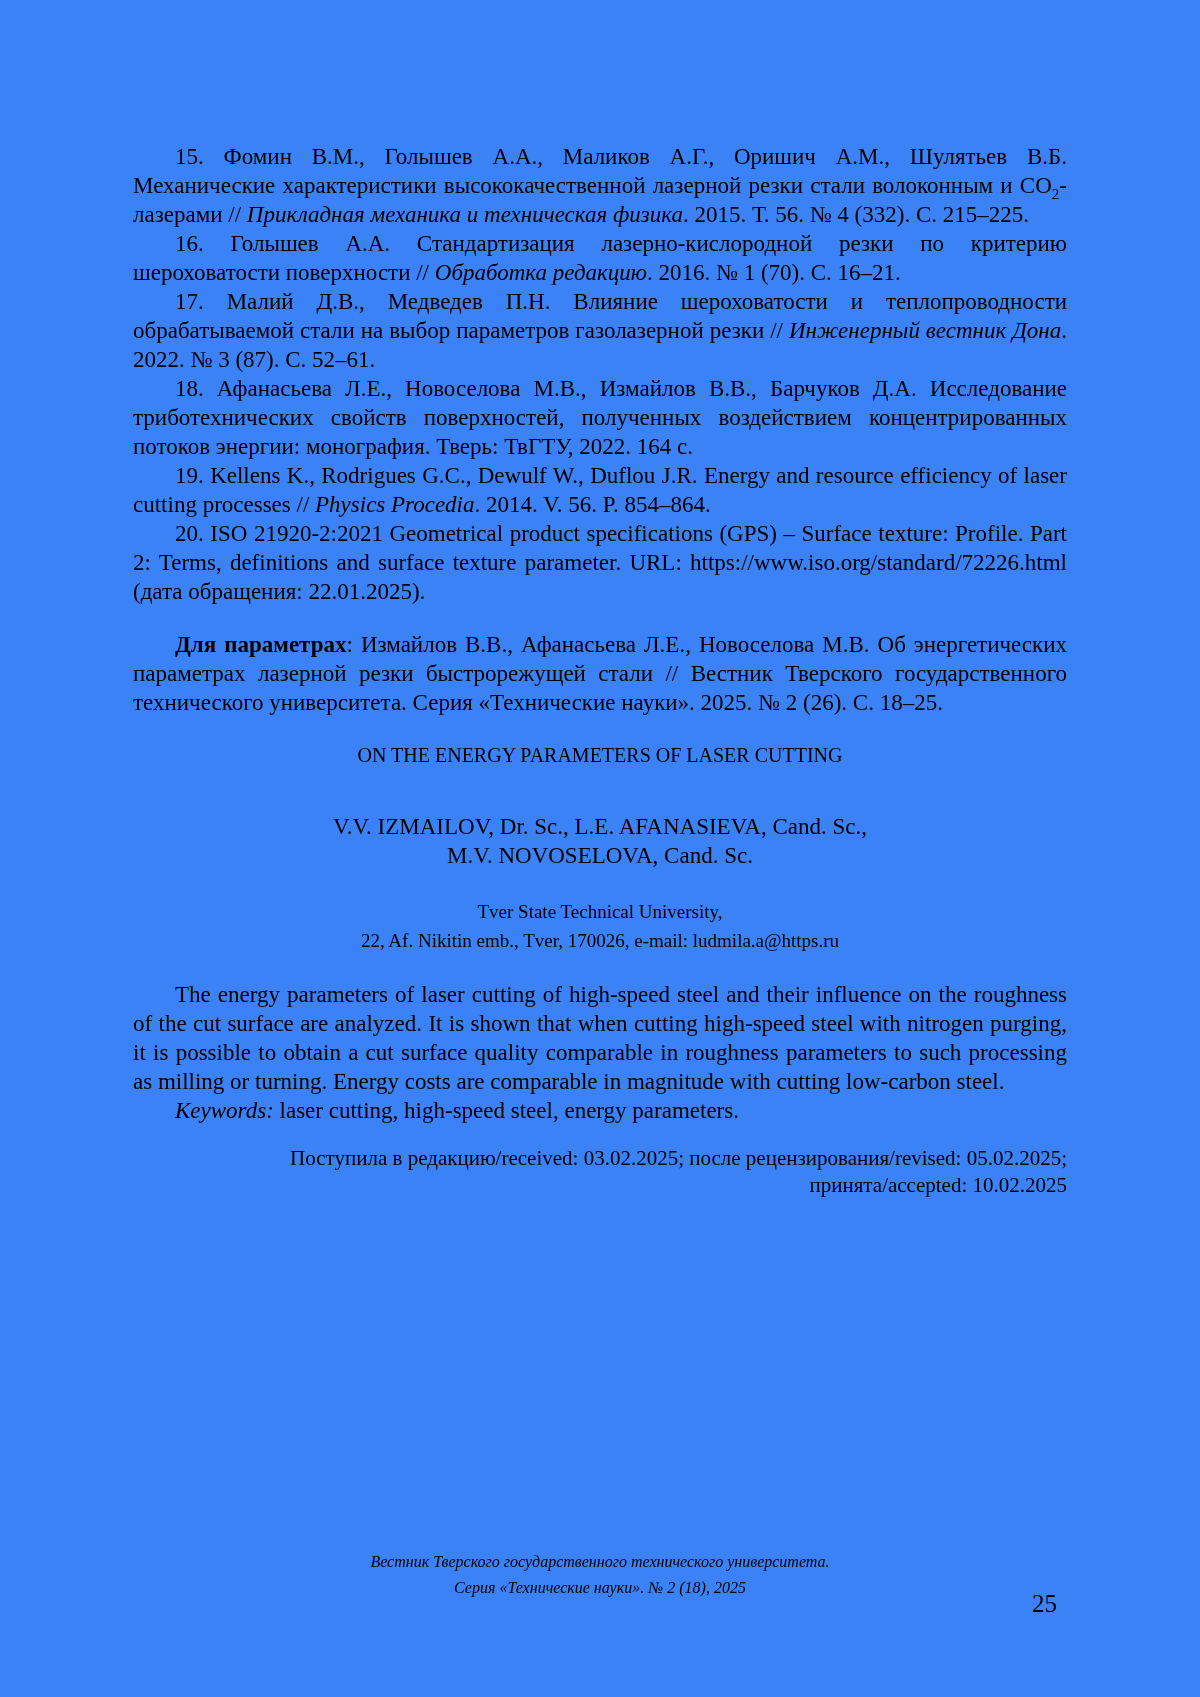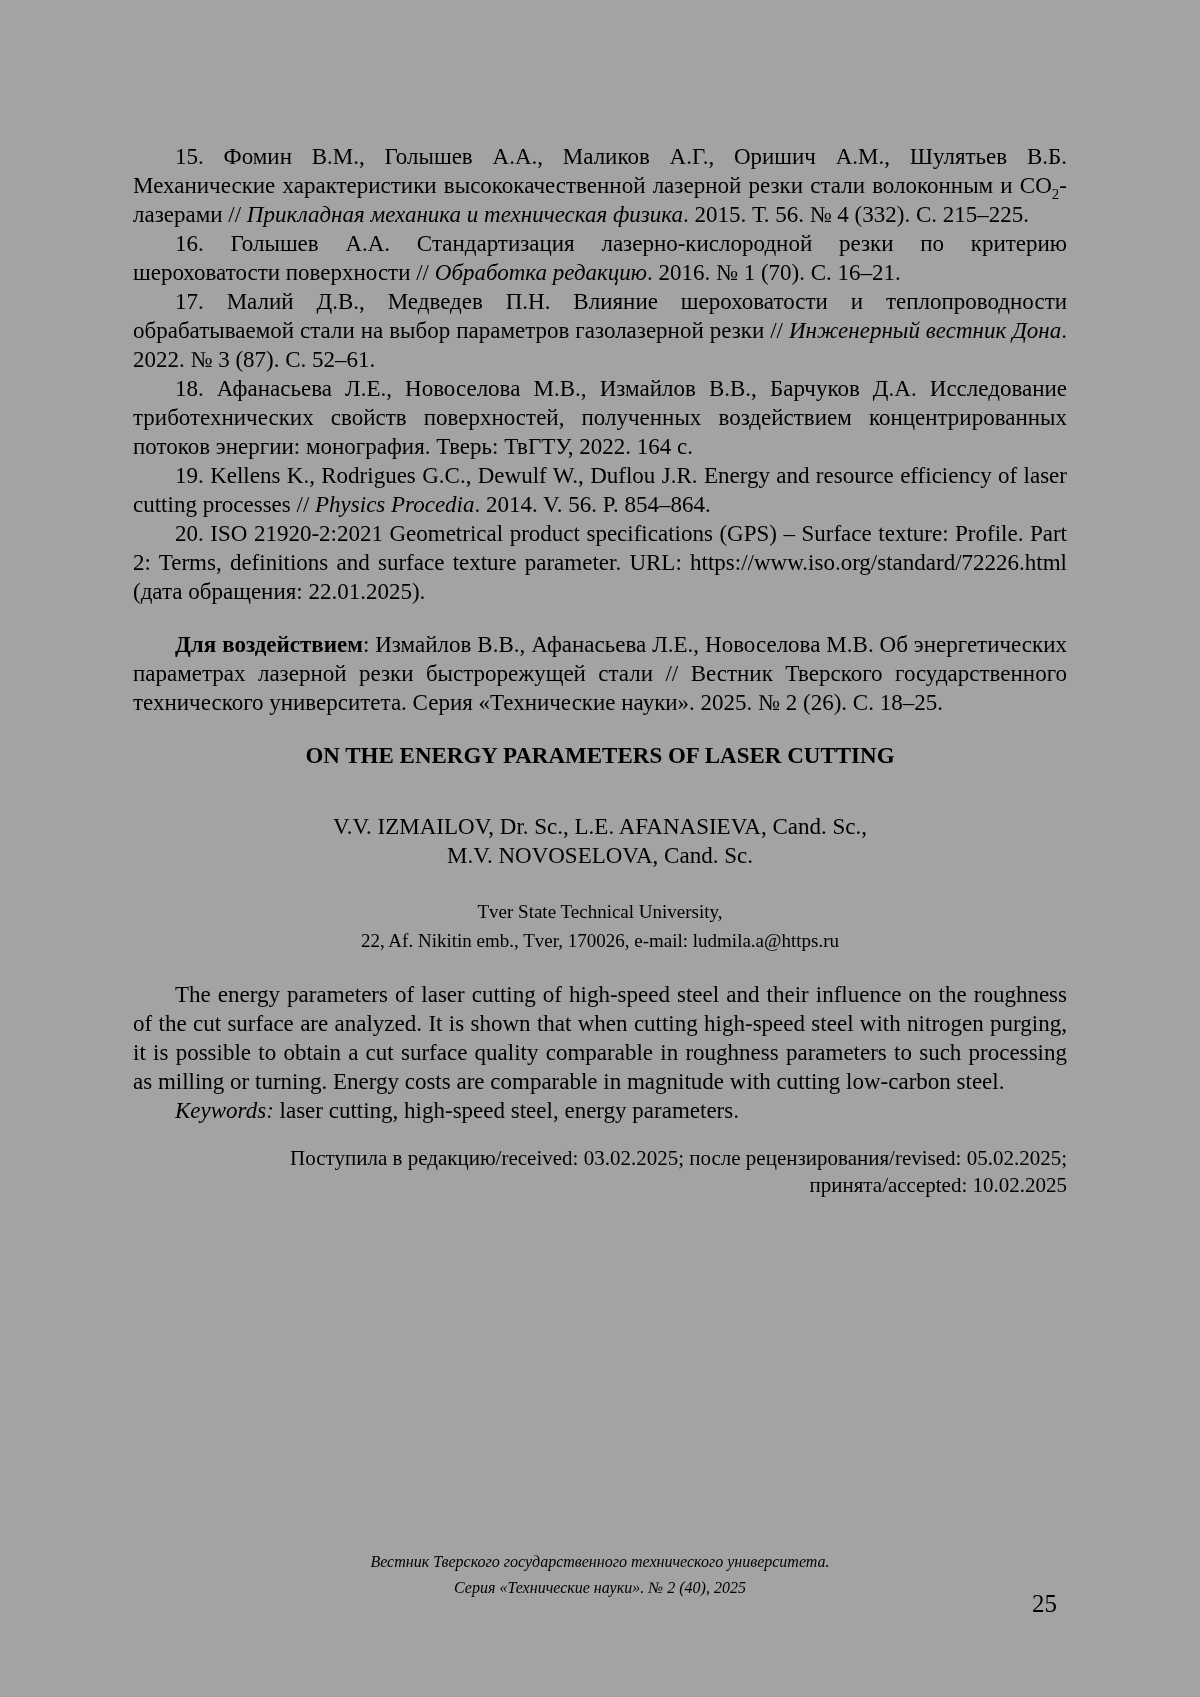"15. Фомин В.М., Голышев А.А.," .page { background: #a3a3a3 -> #3b82f6 }
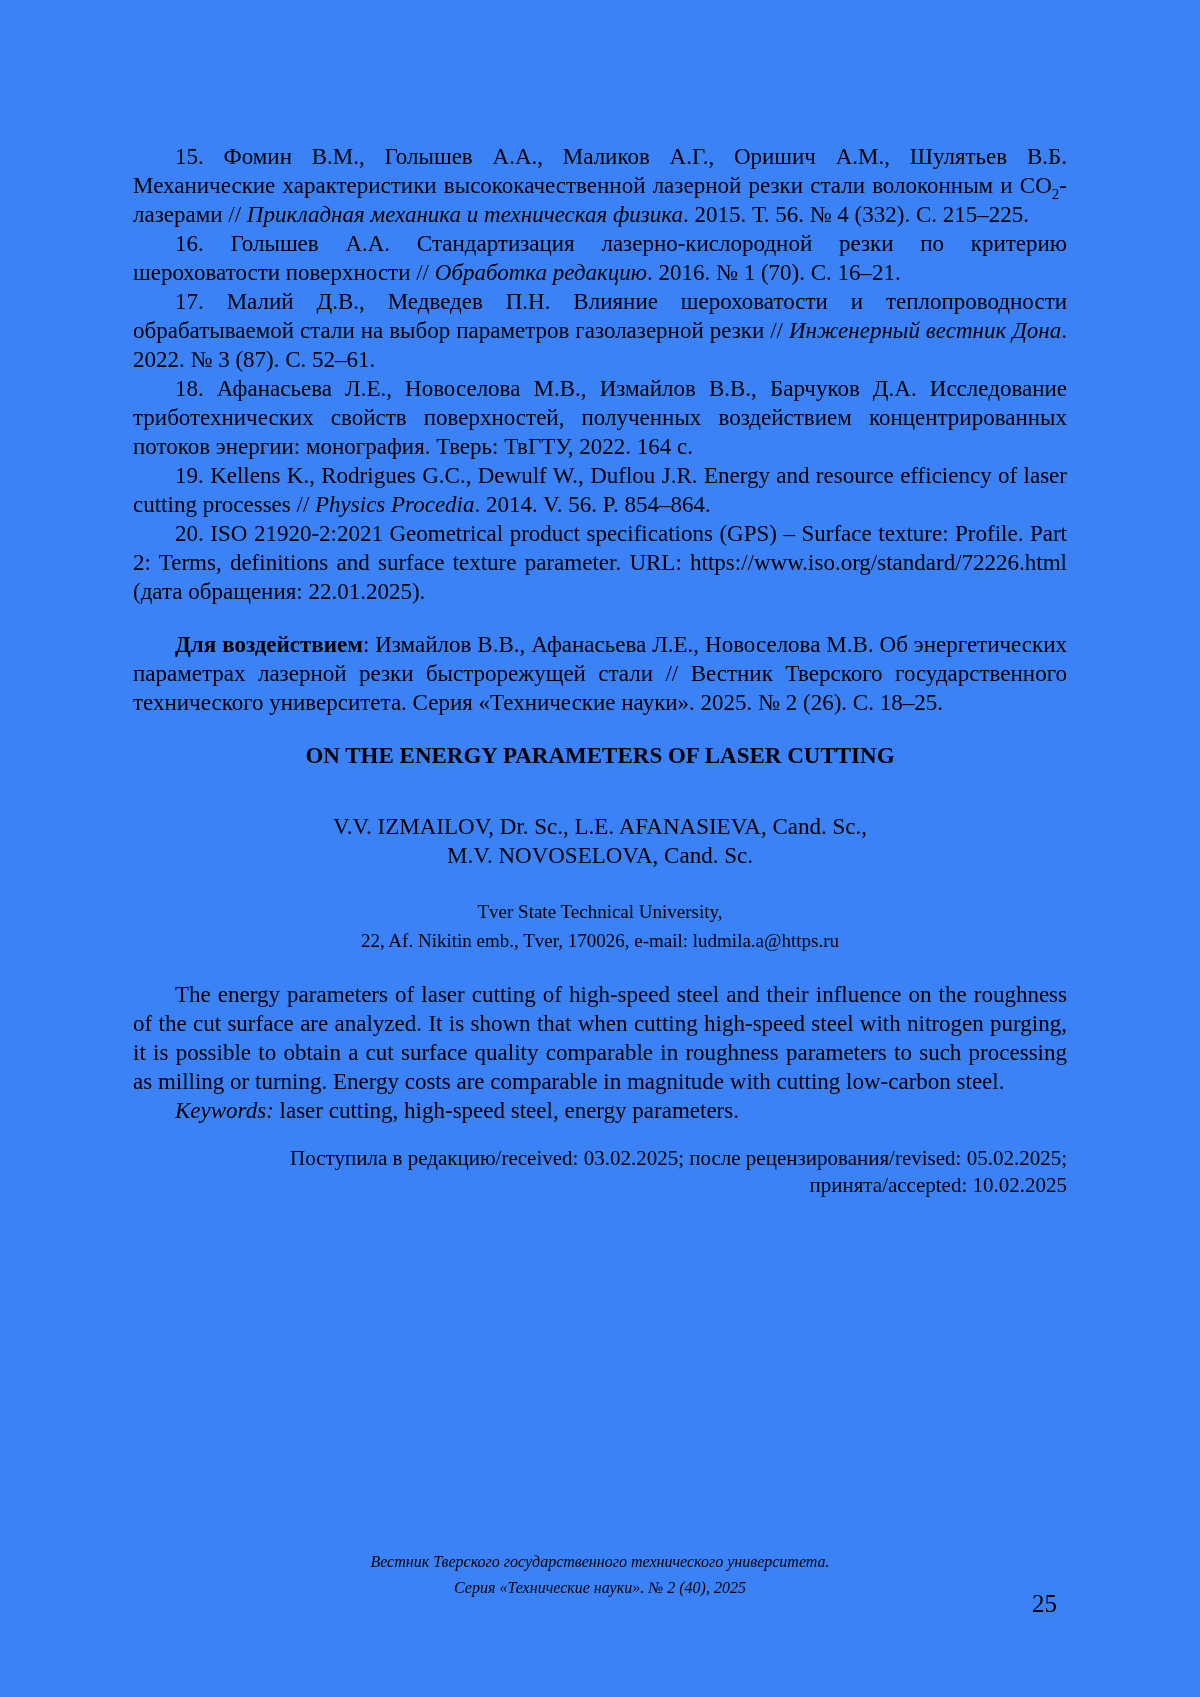"Для воздействием" span.b { text: воздействием -> параметрах }
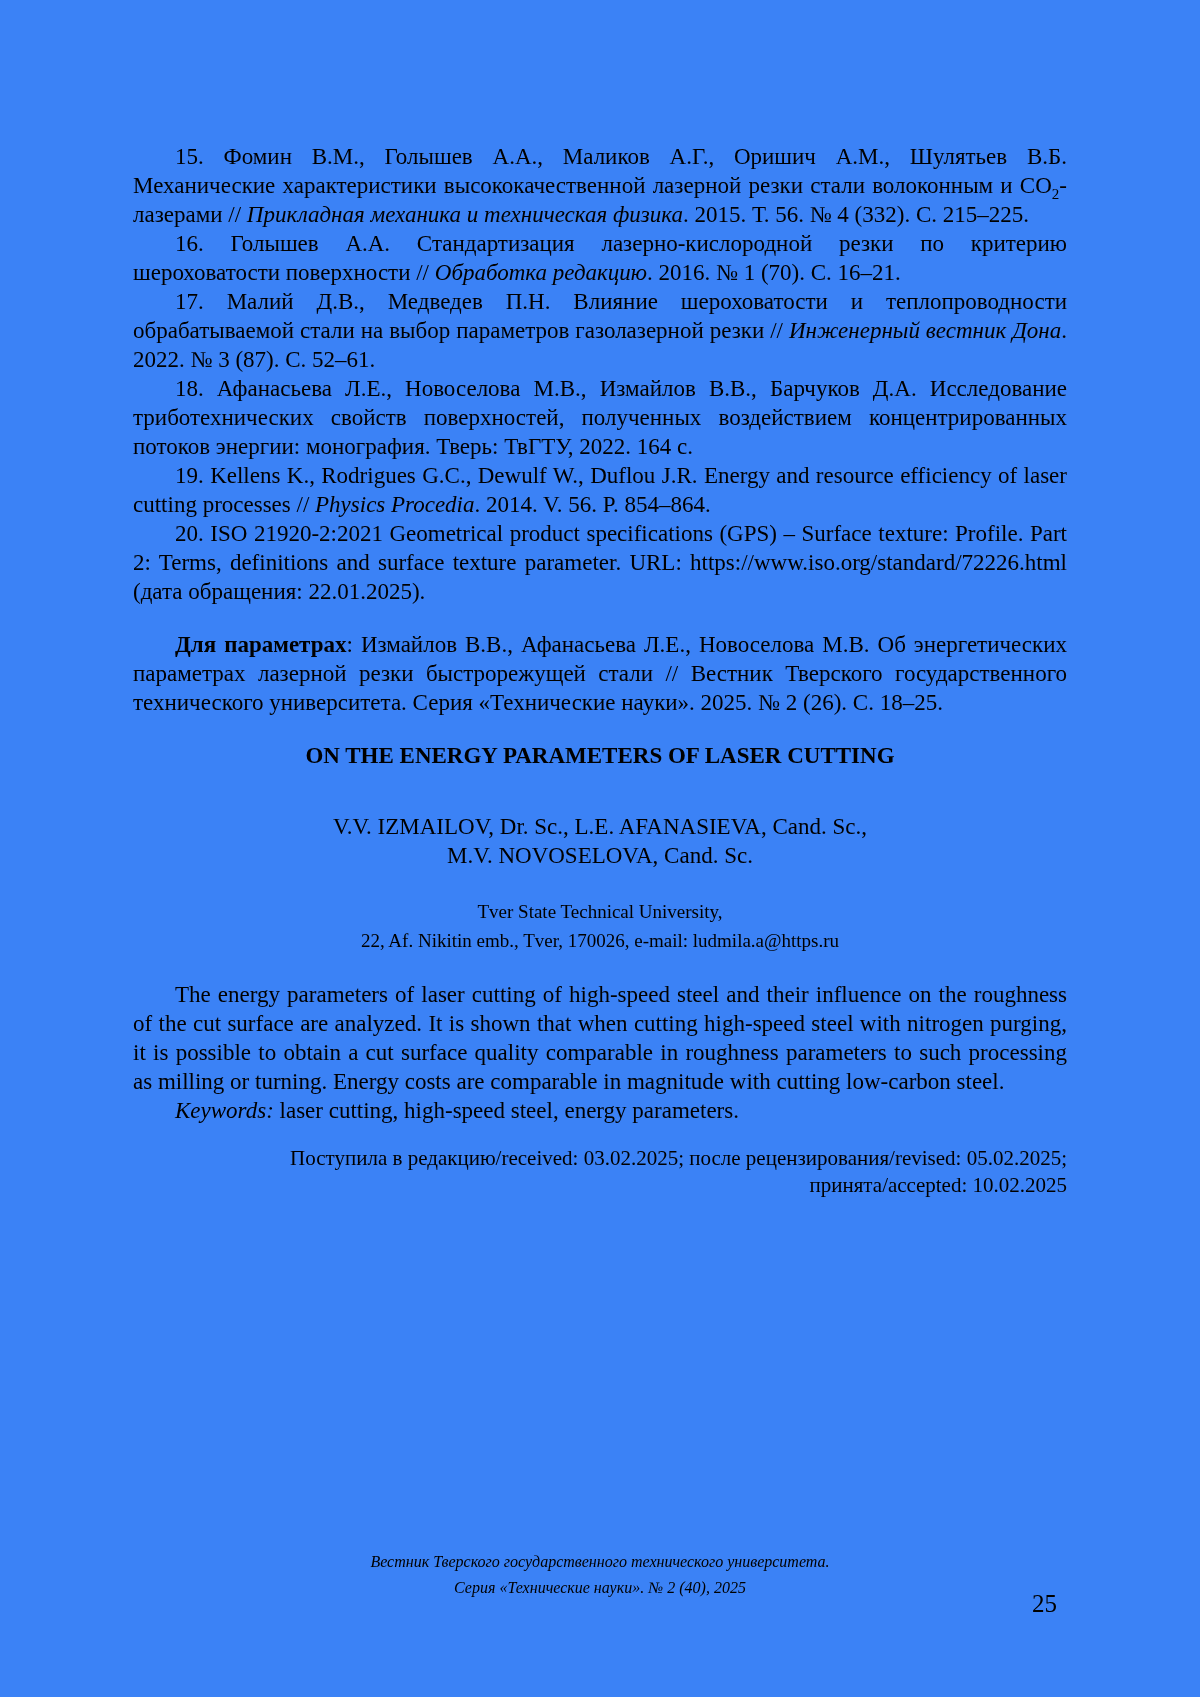"ON THE ENERGY PARAMETERS OF" .article-title { font-size: 23px -> 20px; font-weight: bold -> normal }
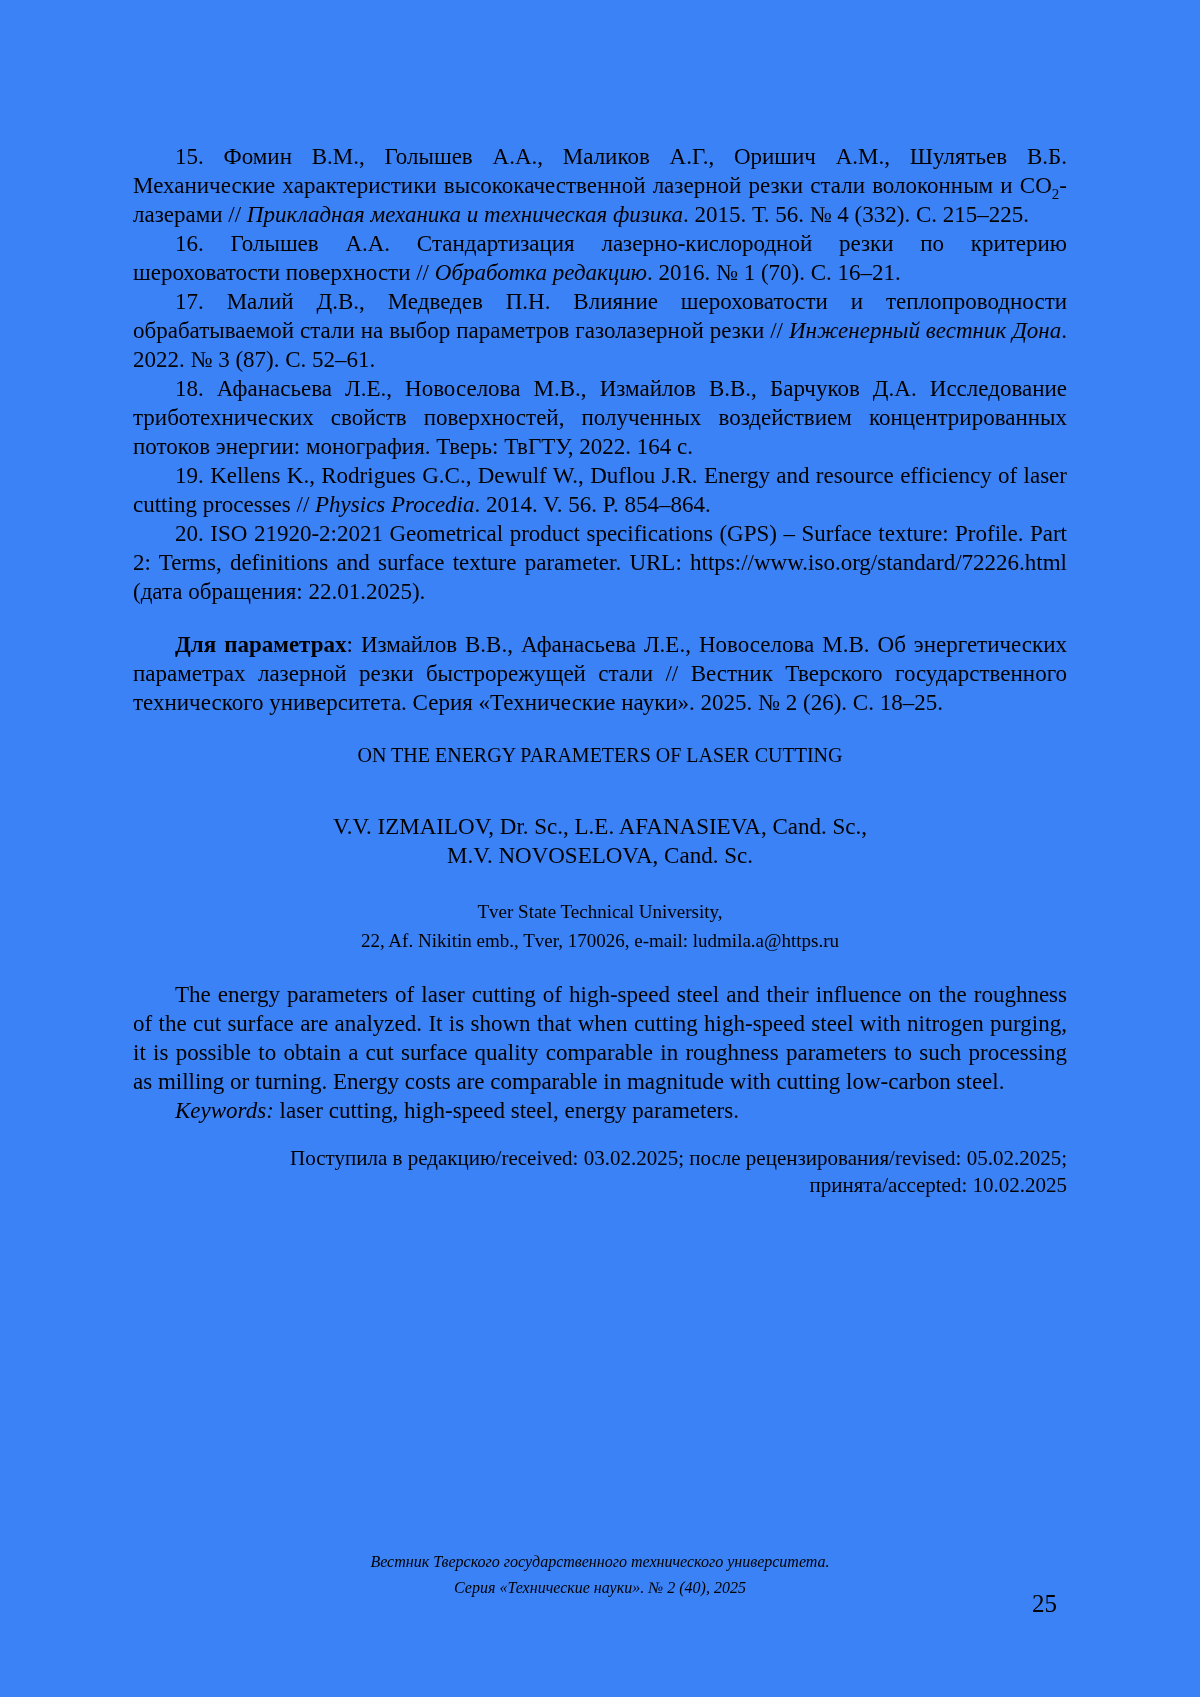"Серия «Технические науки». № 2" div { text: 40 -> 18 }
